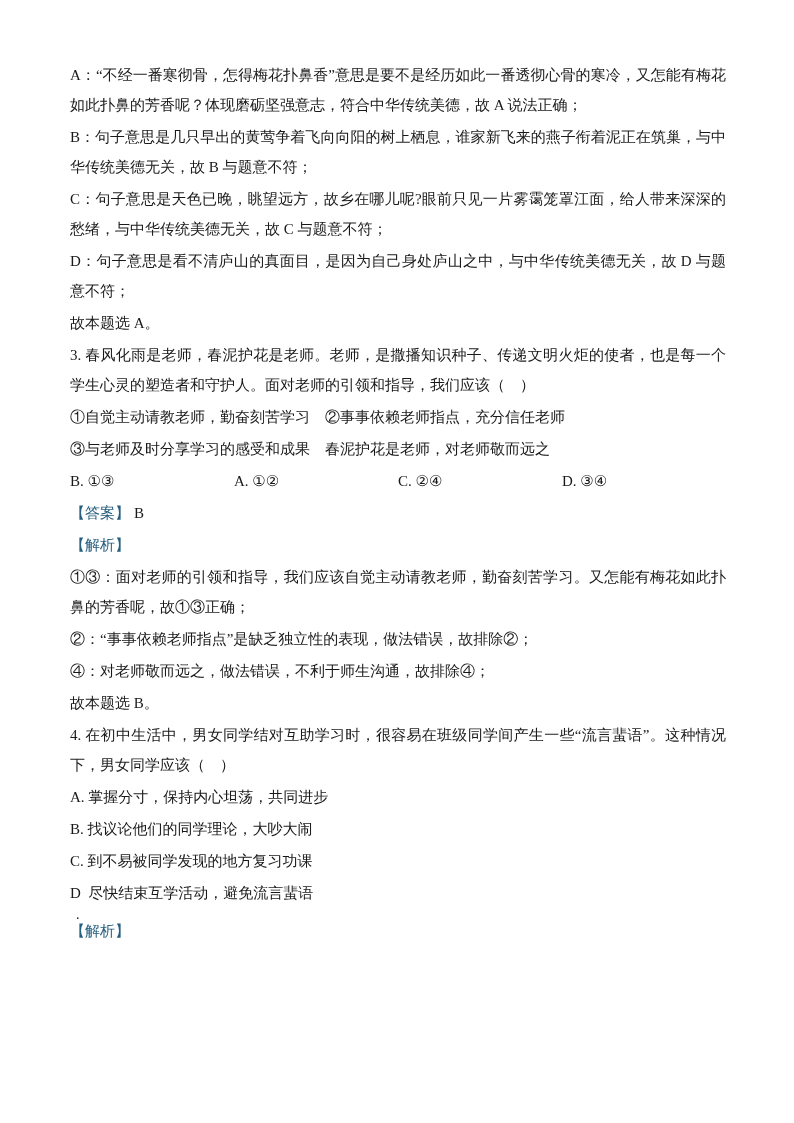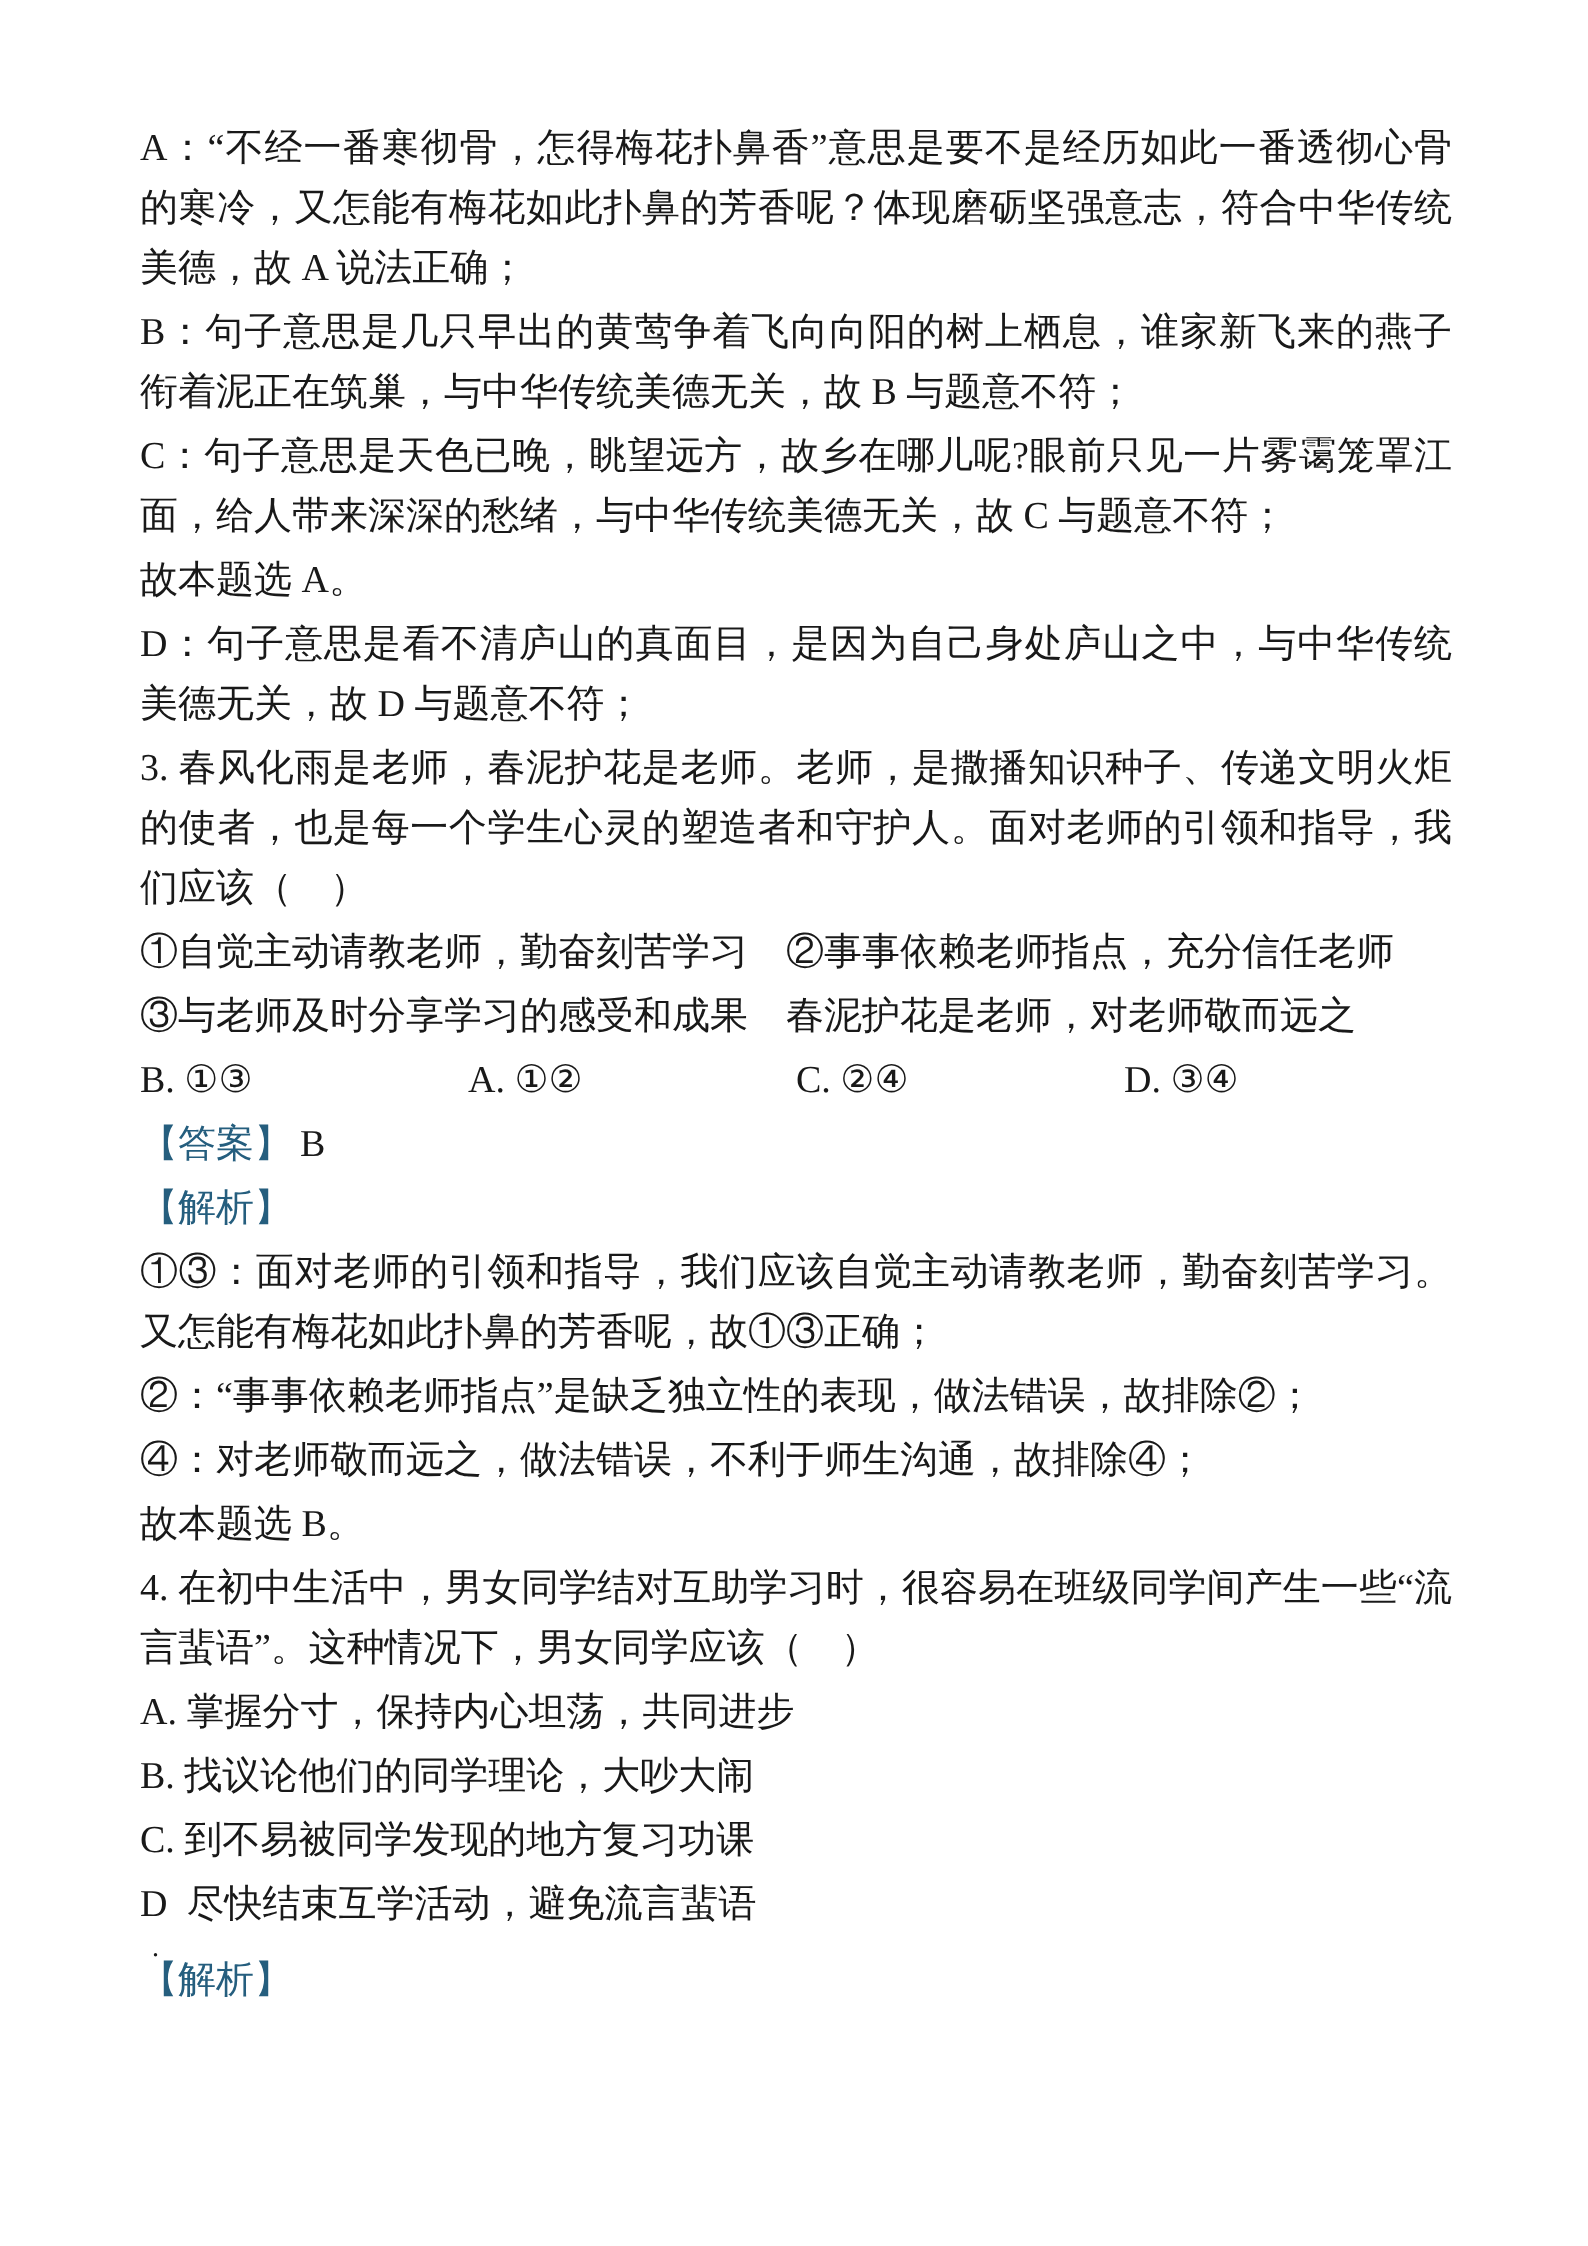"A：“不经一番寒彻骨，怎得梅花扑鼻香”意思是要不是经历如此一番透彻心骨的寒冷，又" main.page { font-size: 19px -> 15px }
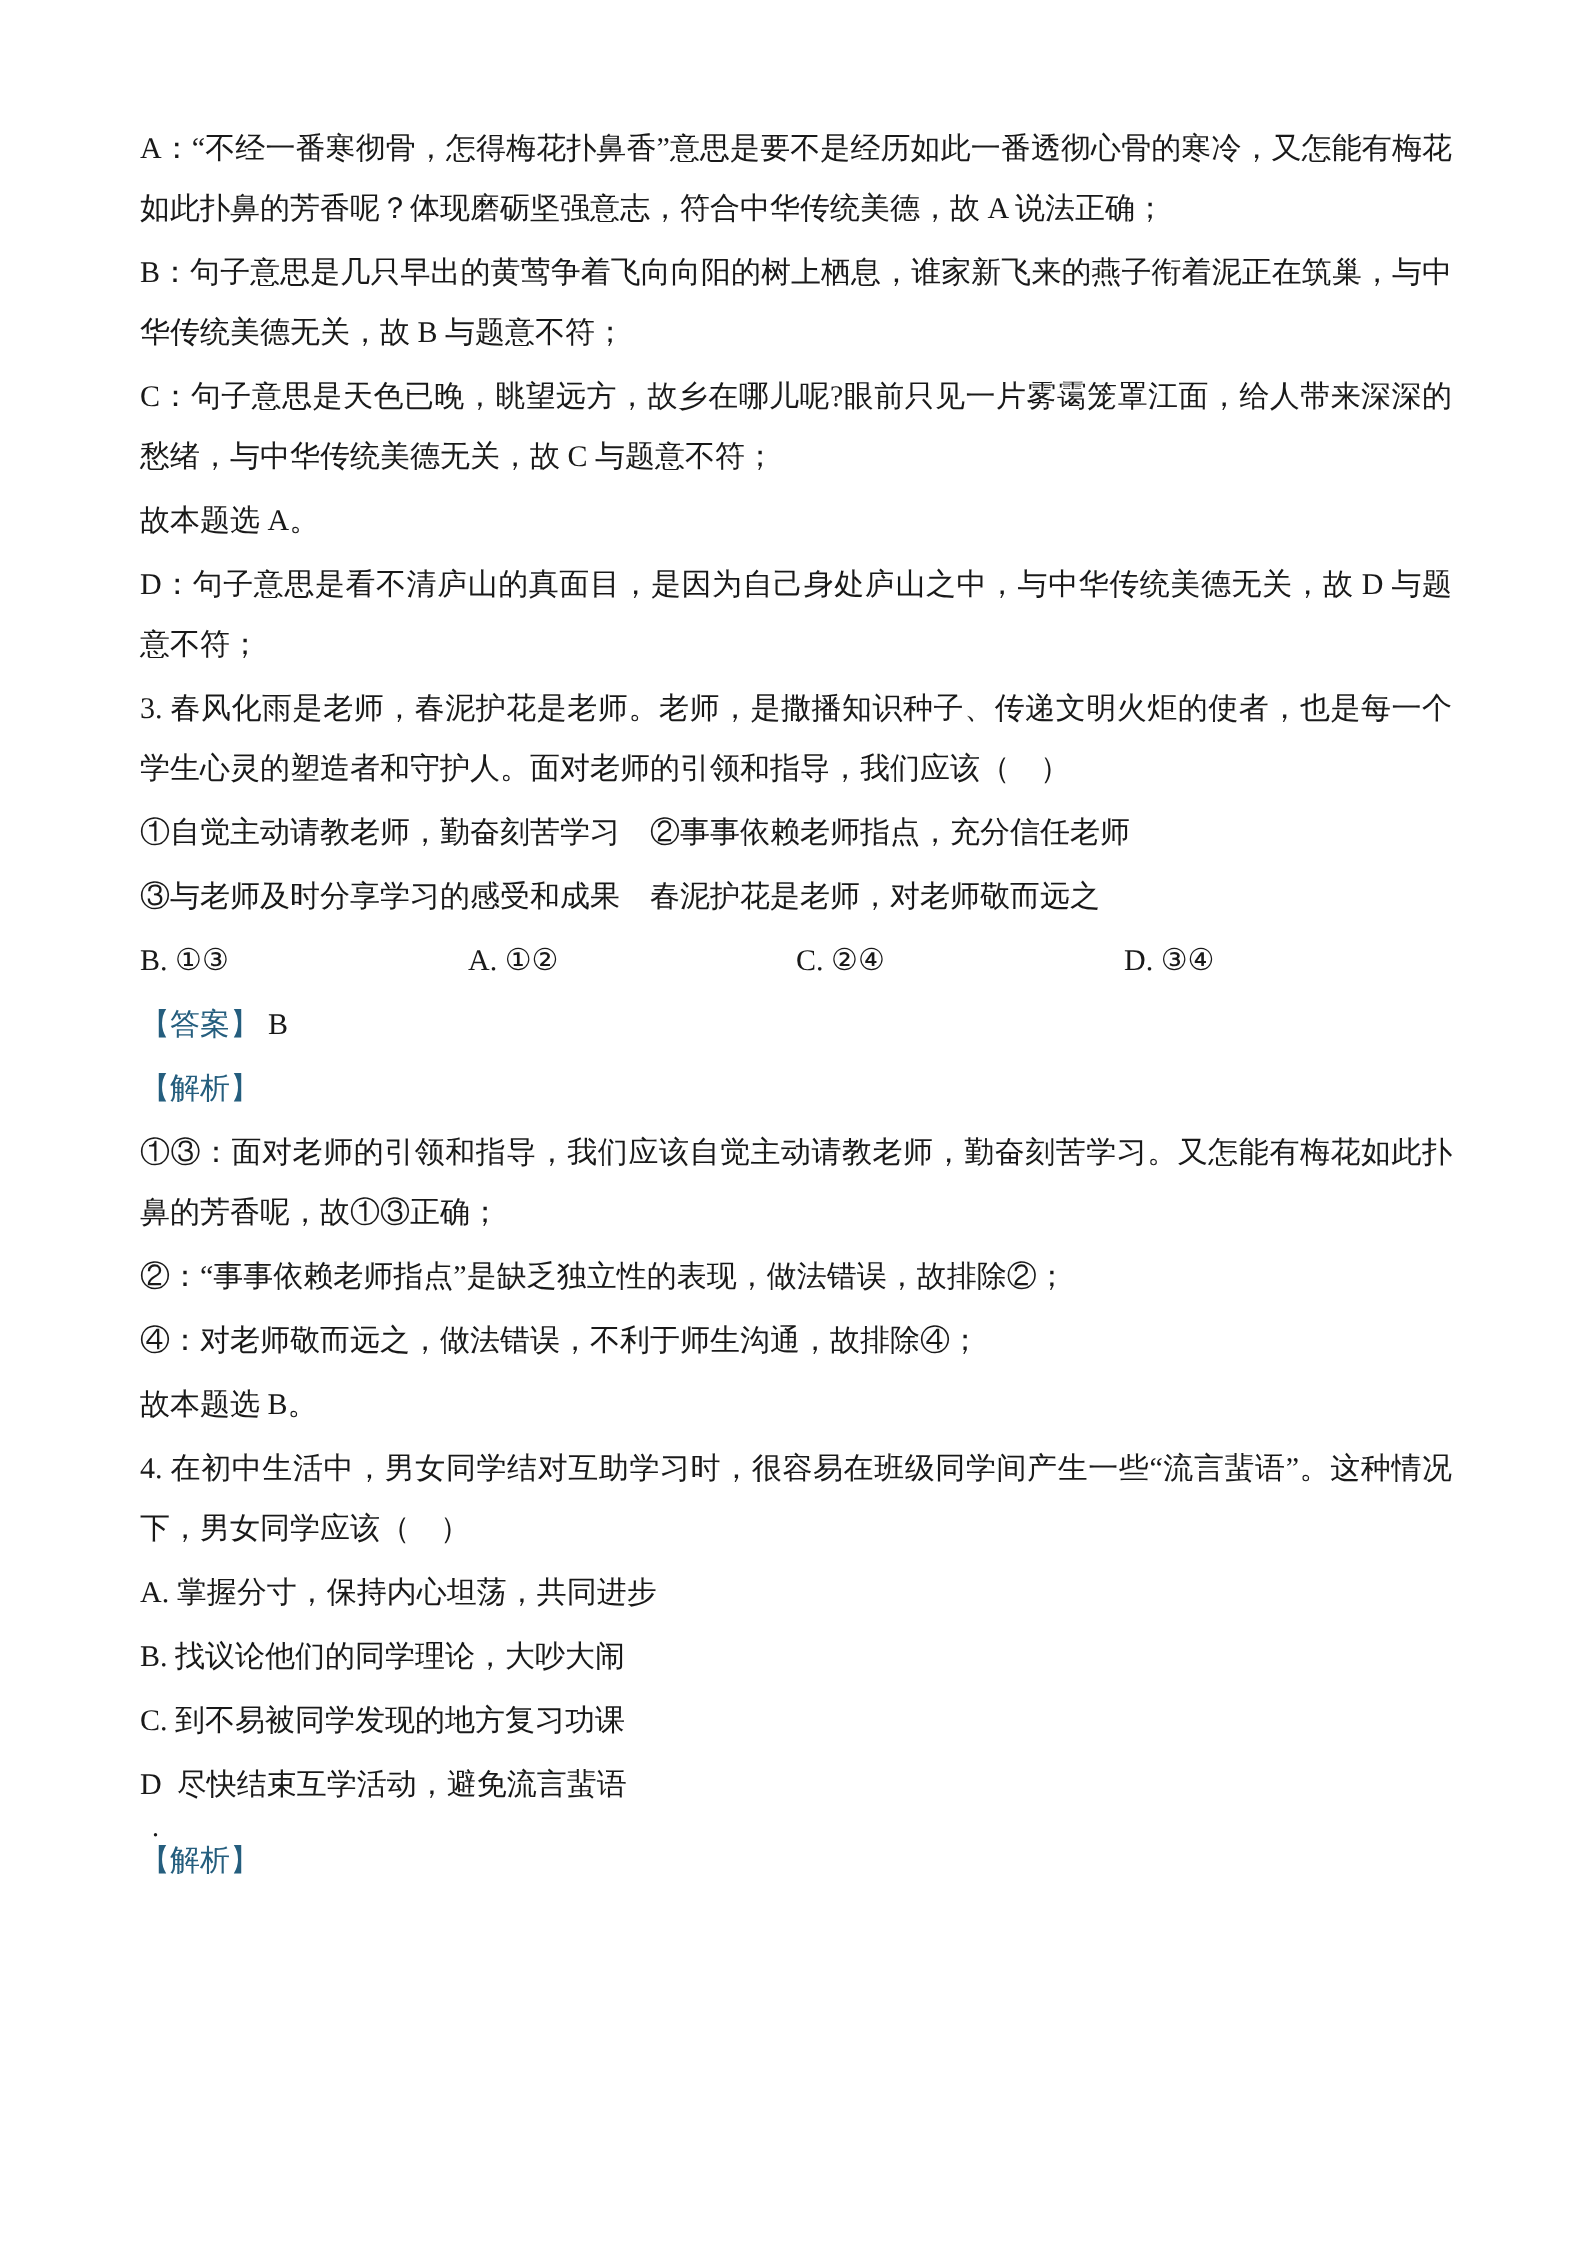"故本题选 A。" p.para { order: before "D：句子意思是看不清庐山的真面目，是因为自己身处庐山之中，与中华传统美德无关，故" -> after "D：句子意思是看不清庐山的真面目，是因为自己身处庐山之中，与中华传统美德无关，故" }
